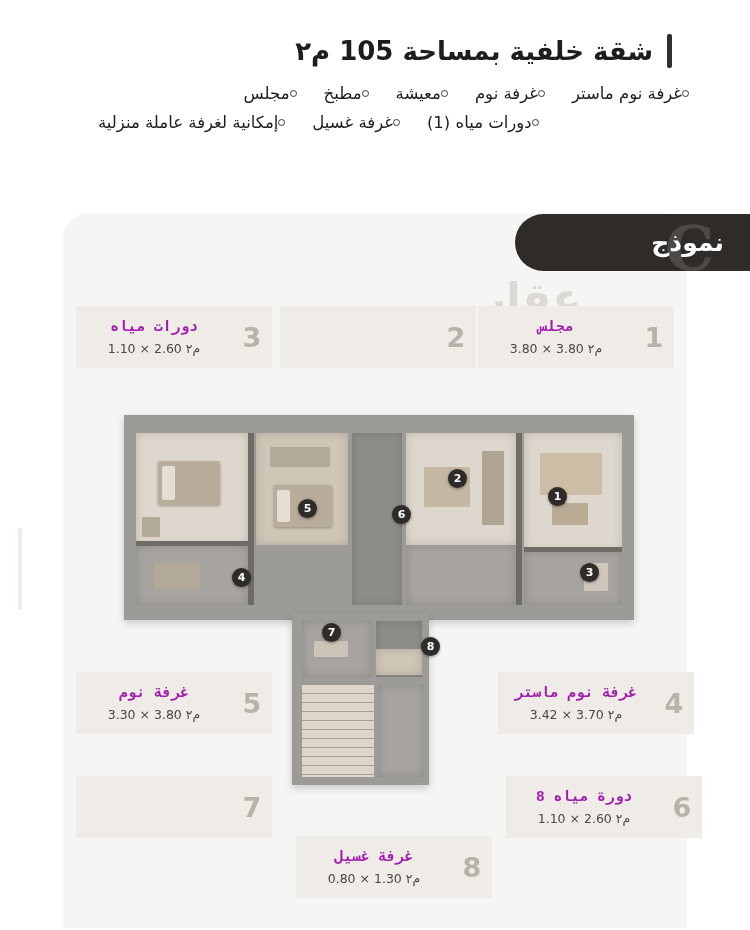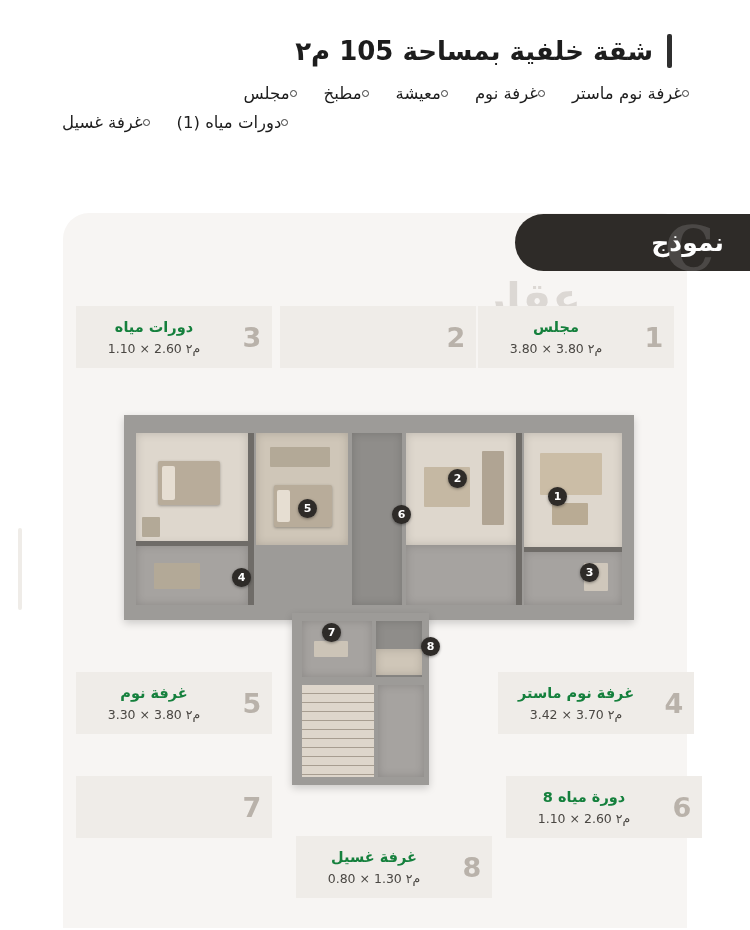"شقة خلفية بمساحة 105 م٢" .header { margin-left: none -> 36px }
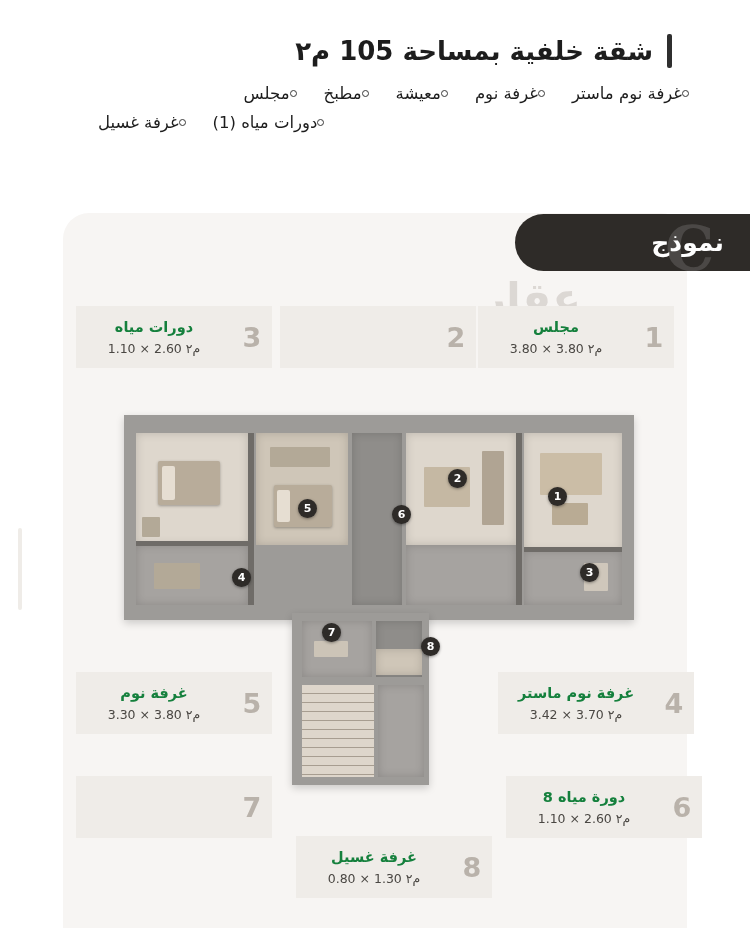"إمكانية لغرفة عاملة منزلية" div.feature { html: none -> <div> <span></span> <span>إمكانية لغرفة عاملة منزلية</span> </div> }
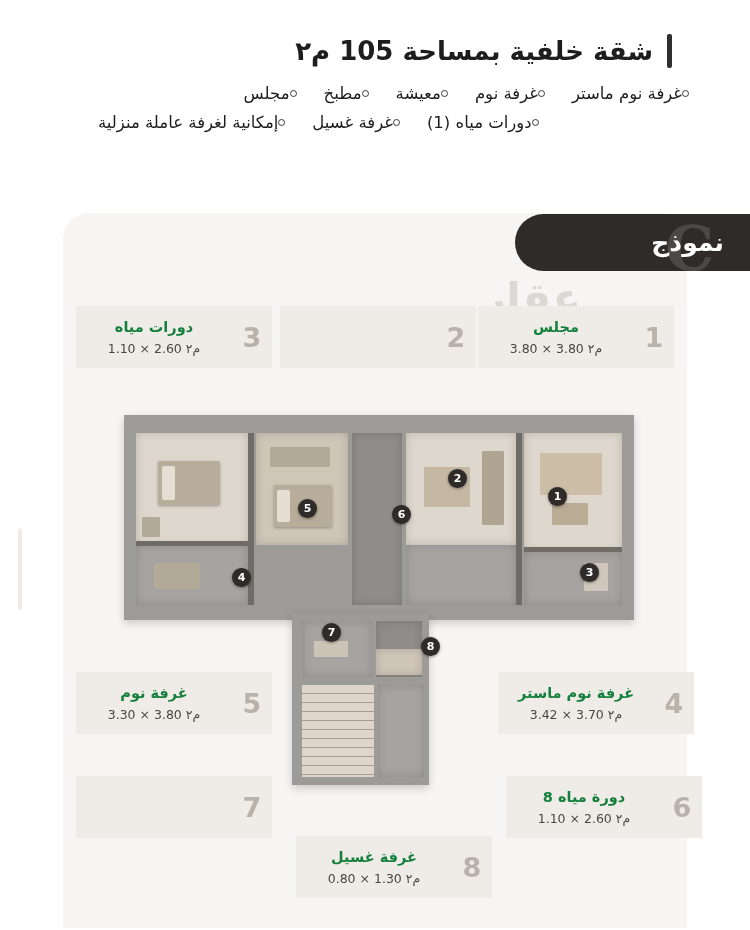"دورات مياه" .chip .name { color: #15803d -> #a21caf; font-family: none -> Liberation Mono, monospace }
